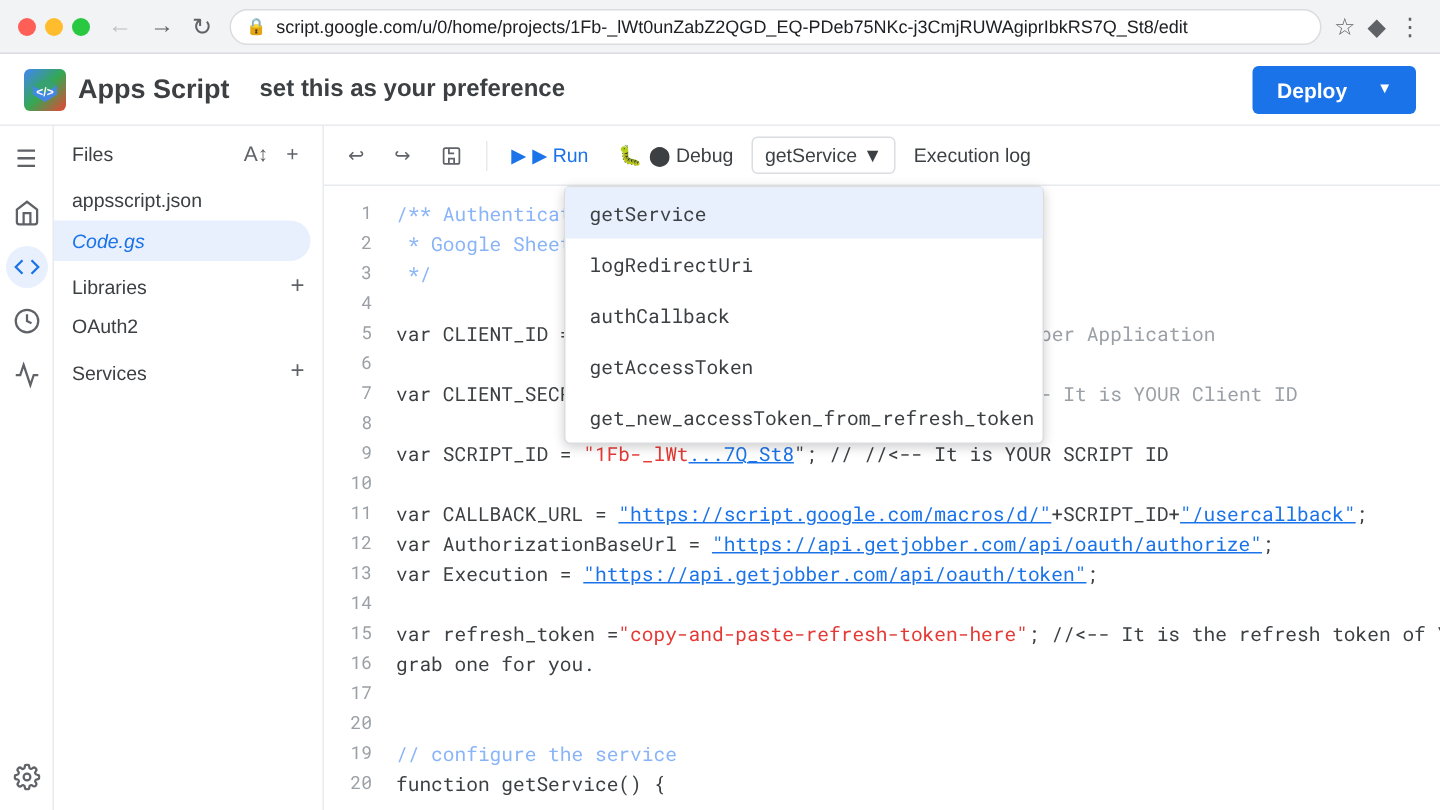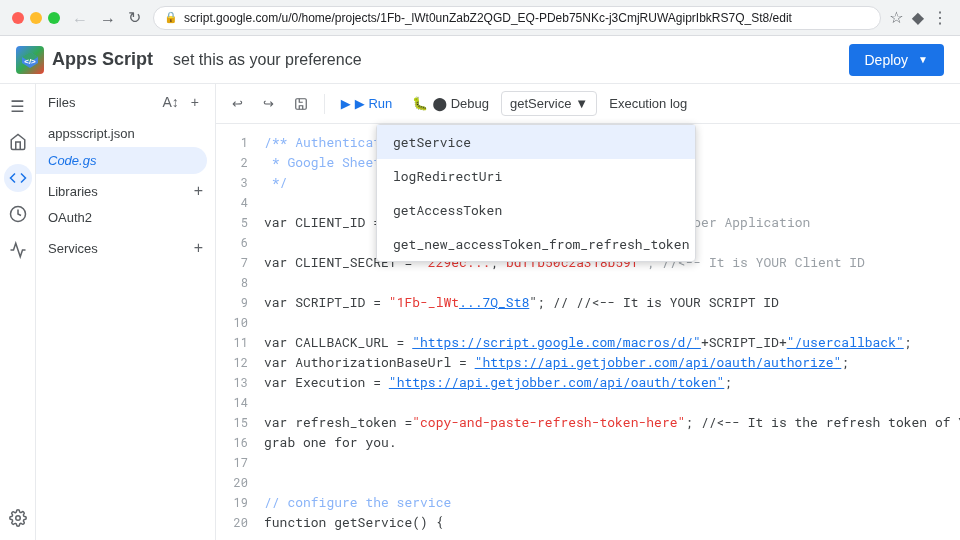"set this as your preference" .header-subtitle { font-weight: 400 -> 700 }
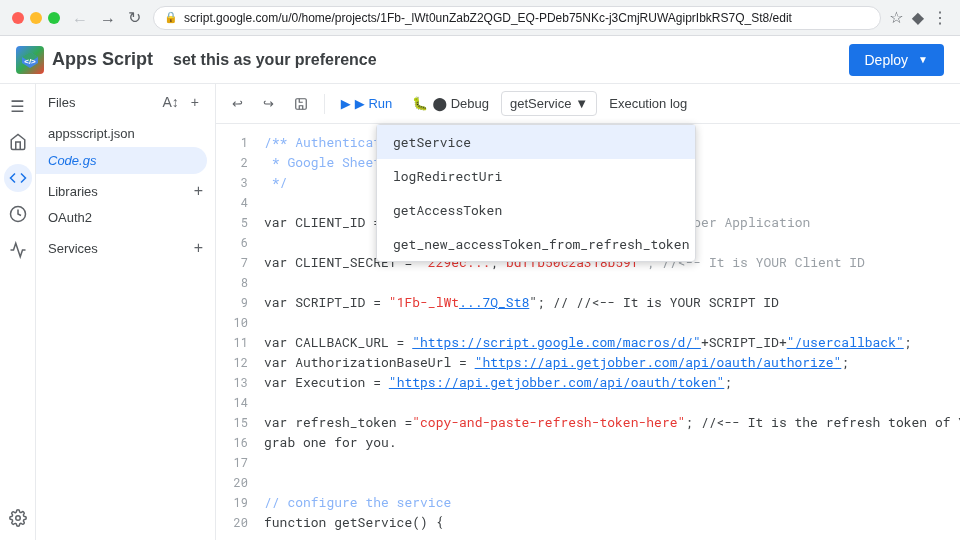"Deploy" .deploy-btn { font-weight: none -> bold; gap: 10px -> 20px }
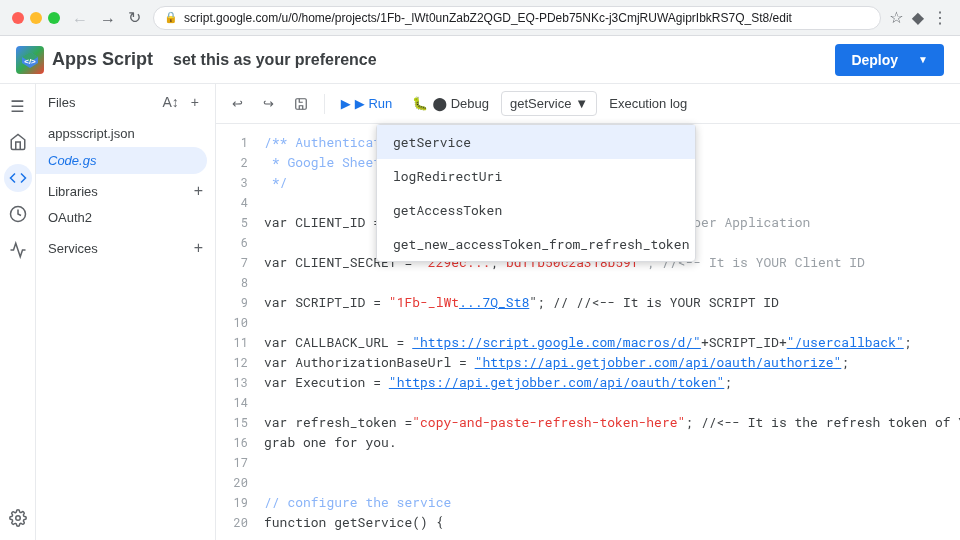"authCallback" div.dropdown-item { html: none -> <div>authCallback</div> }
